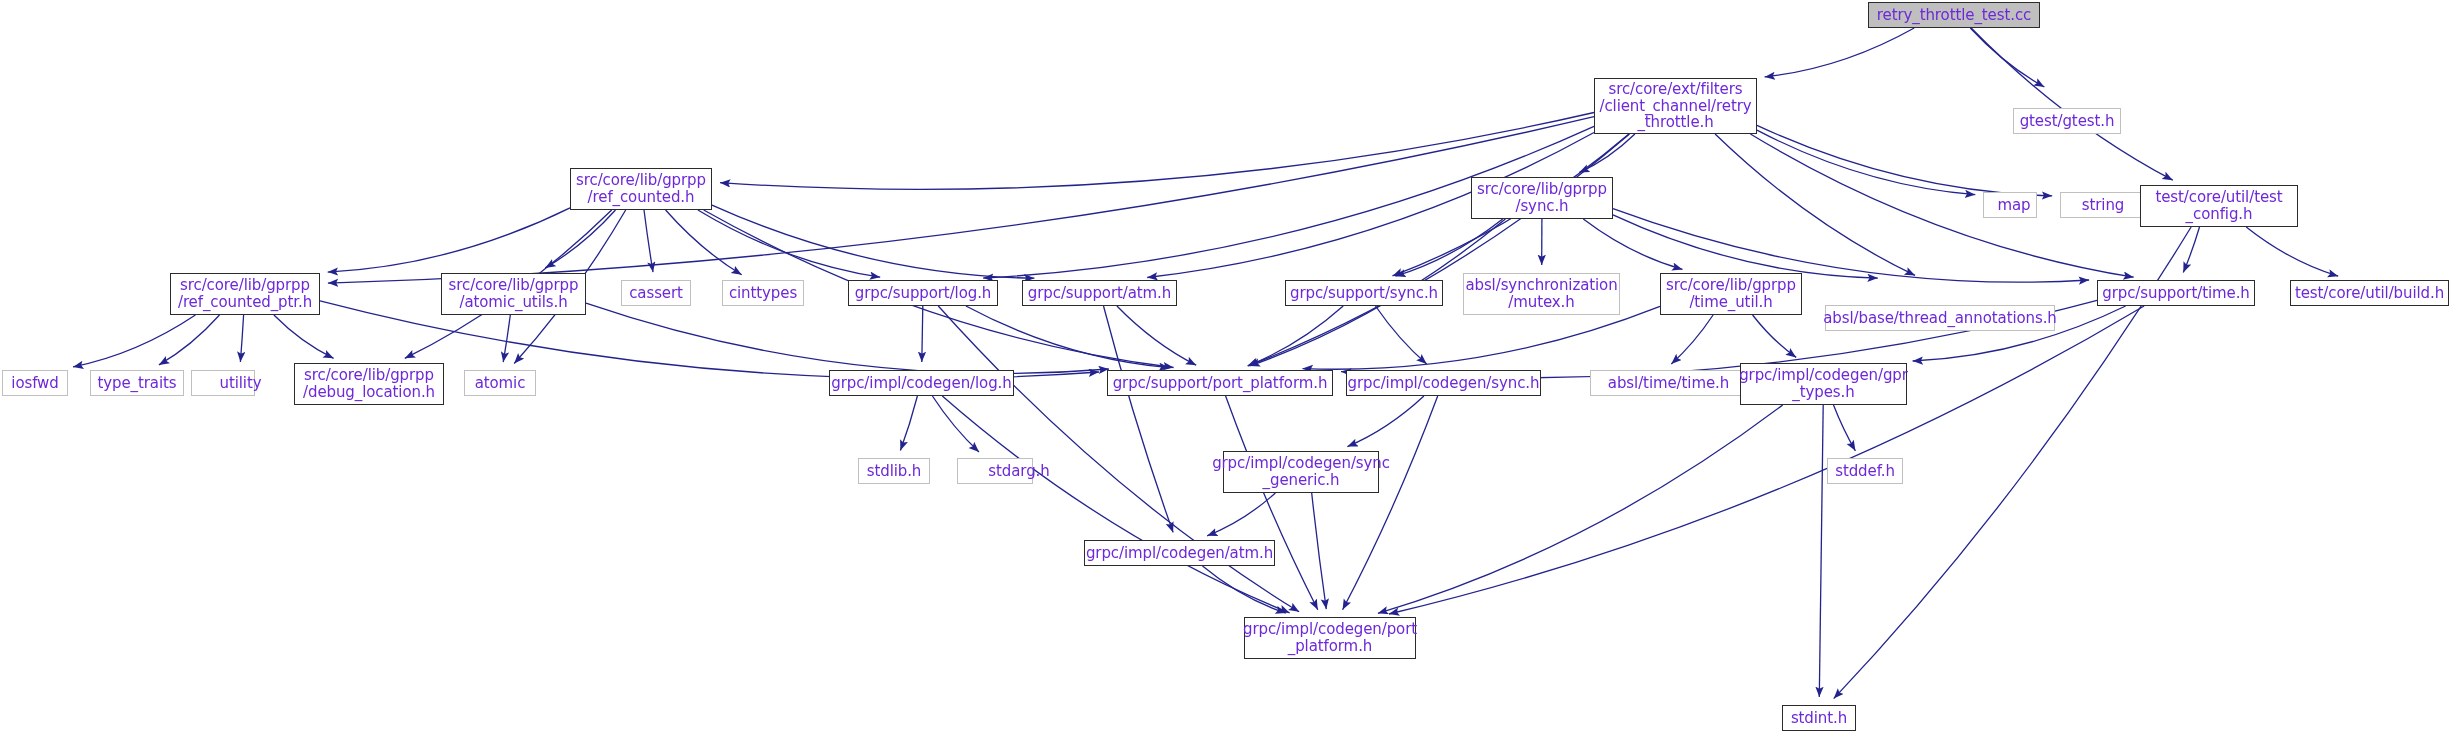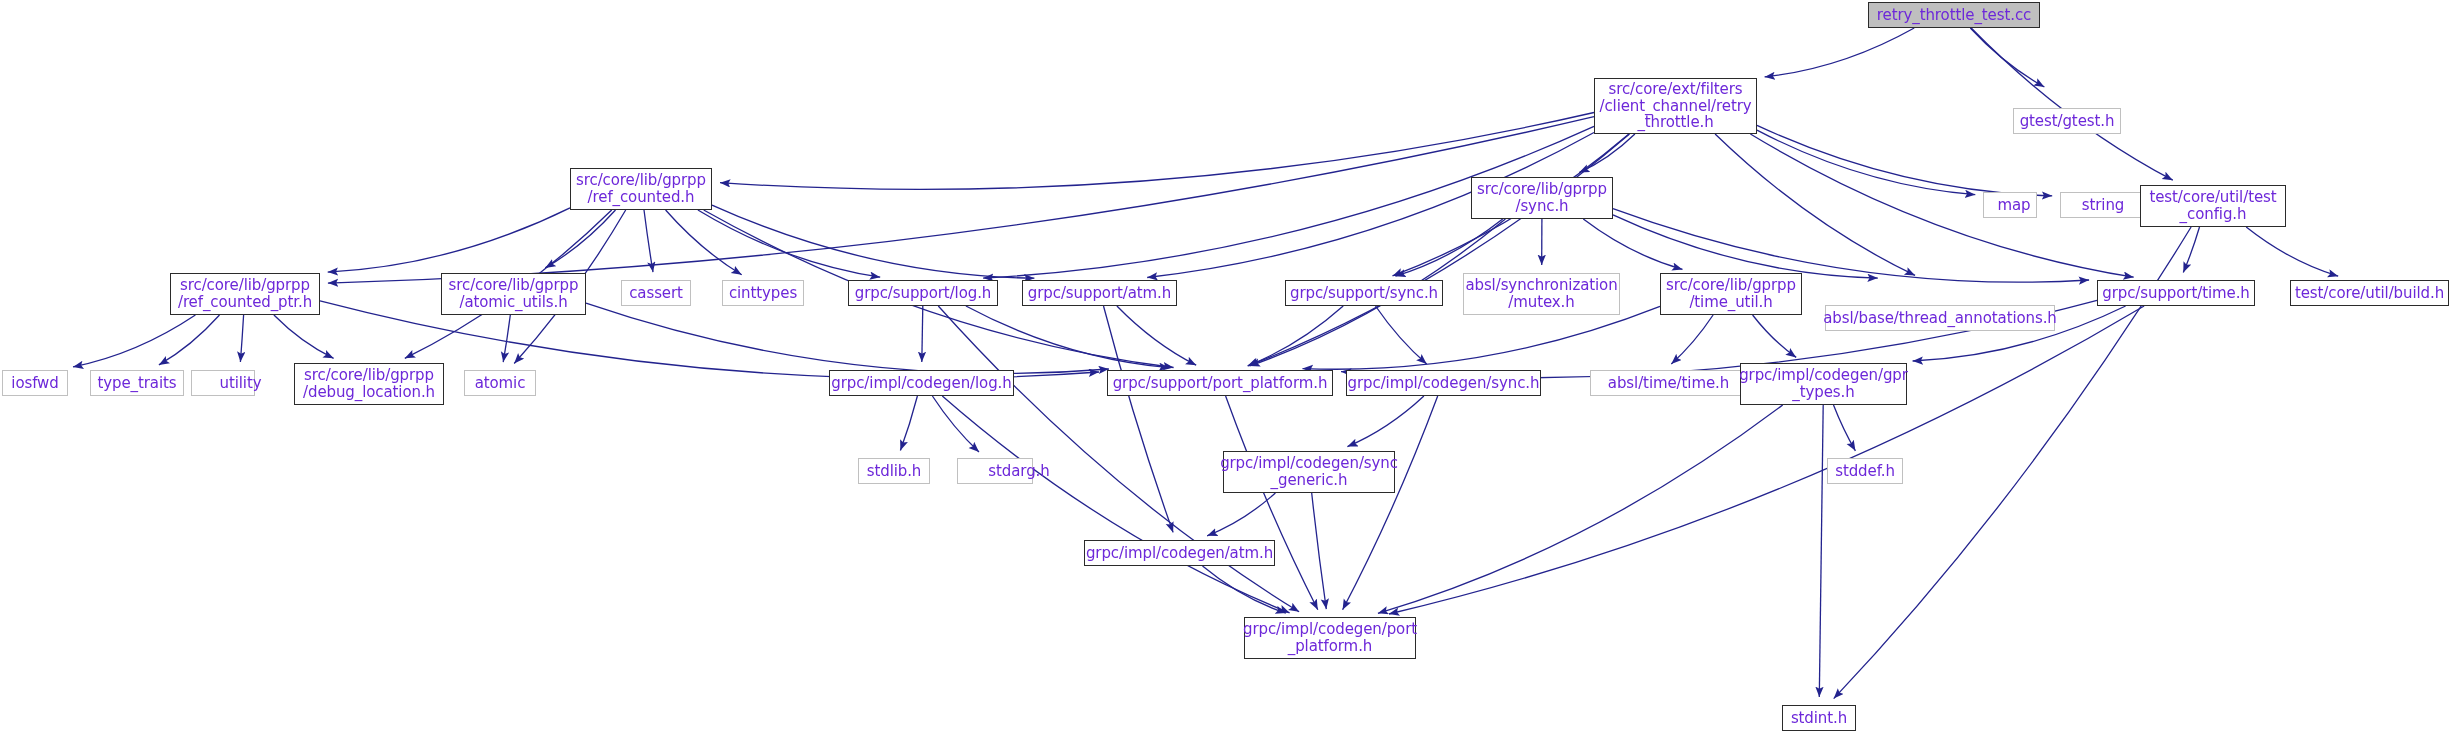"test/core/util/test" div.node { width: 146px -> 158px }
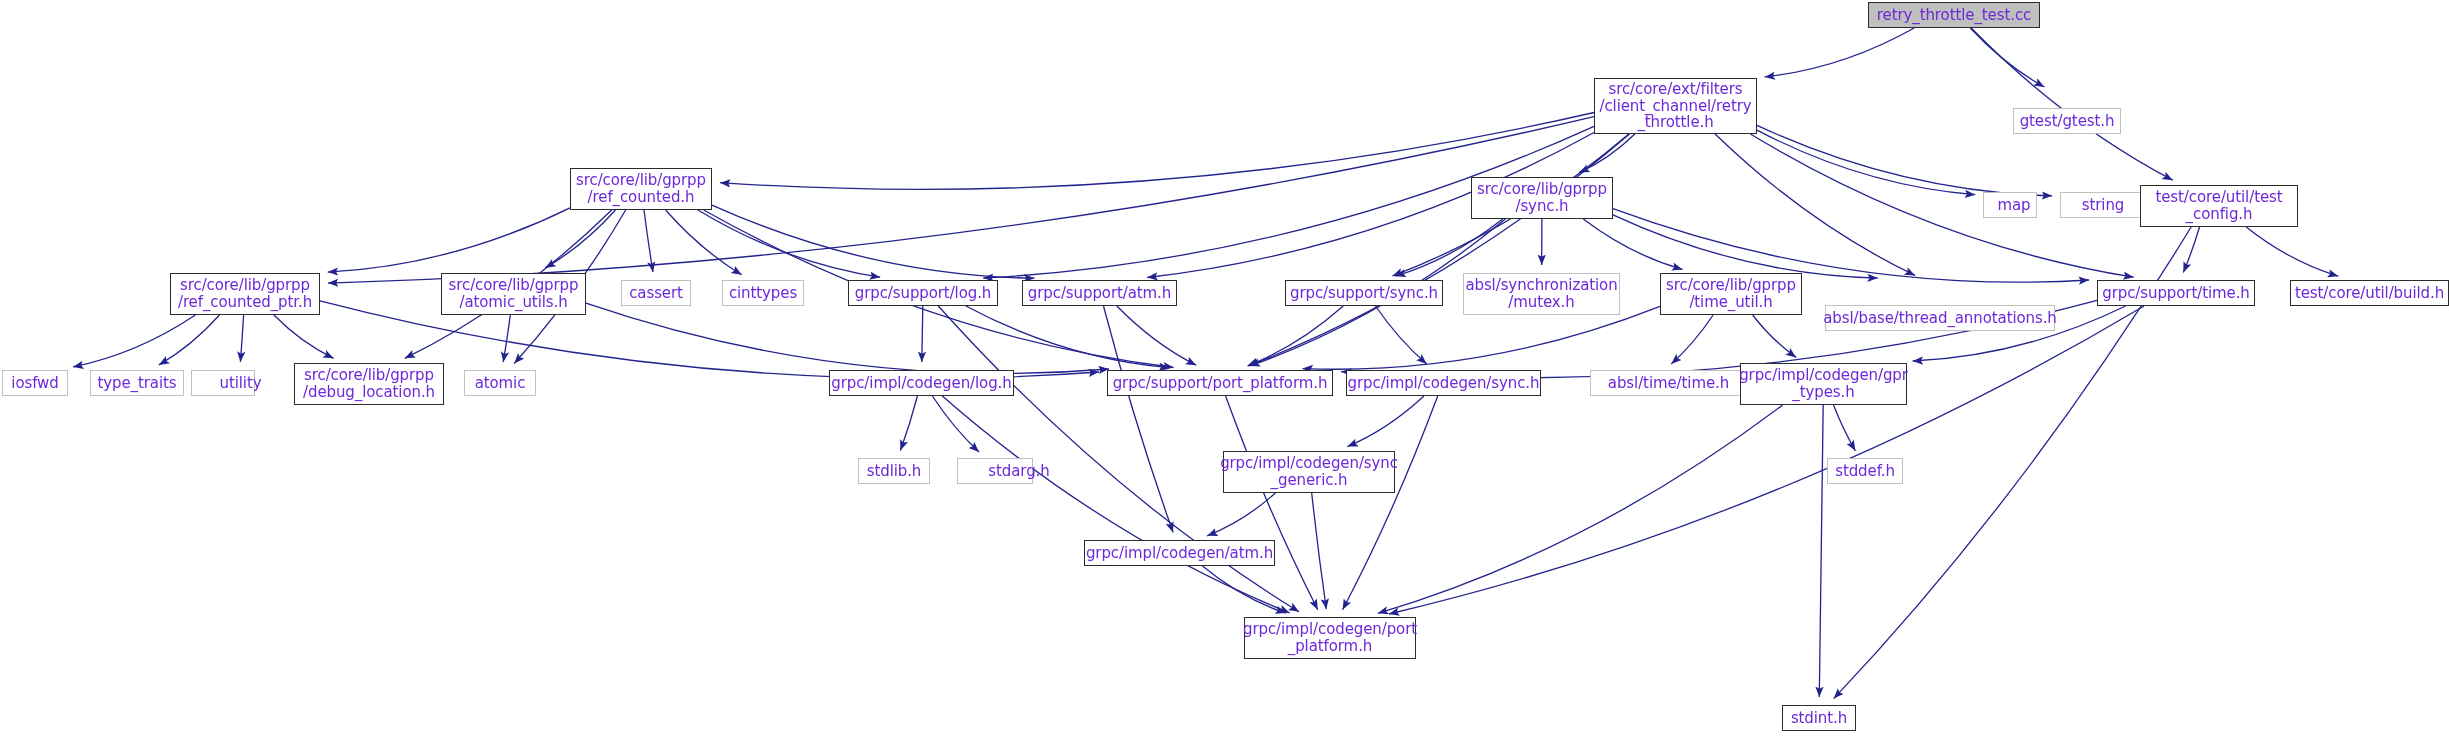"grpc/impl/codegen/sync" div.node { width: 172px -> 156px }
